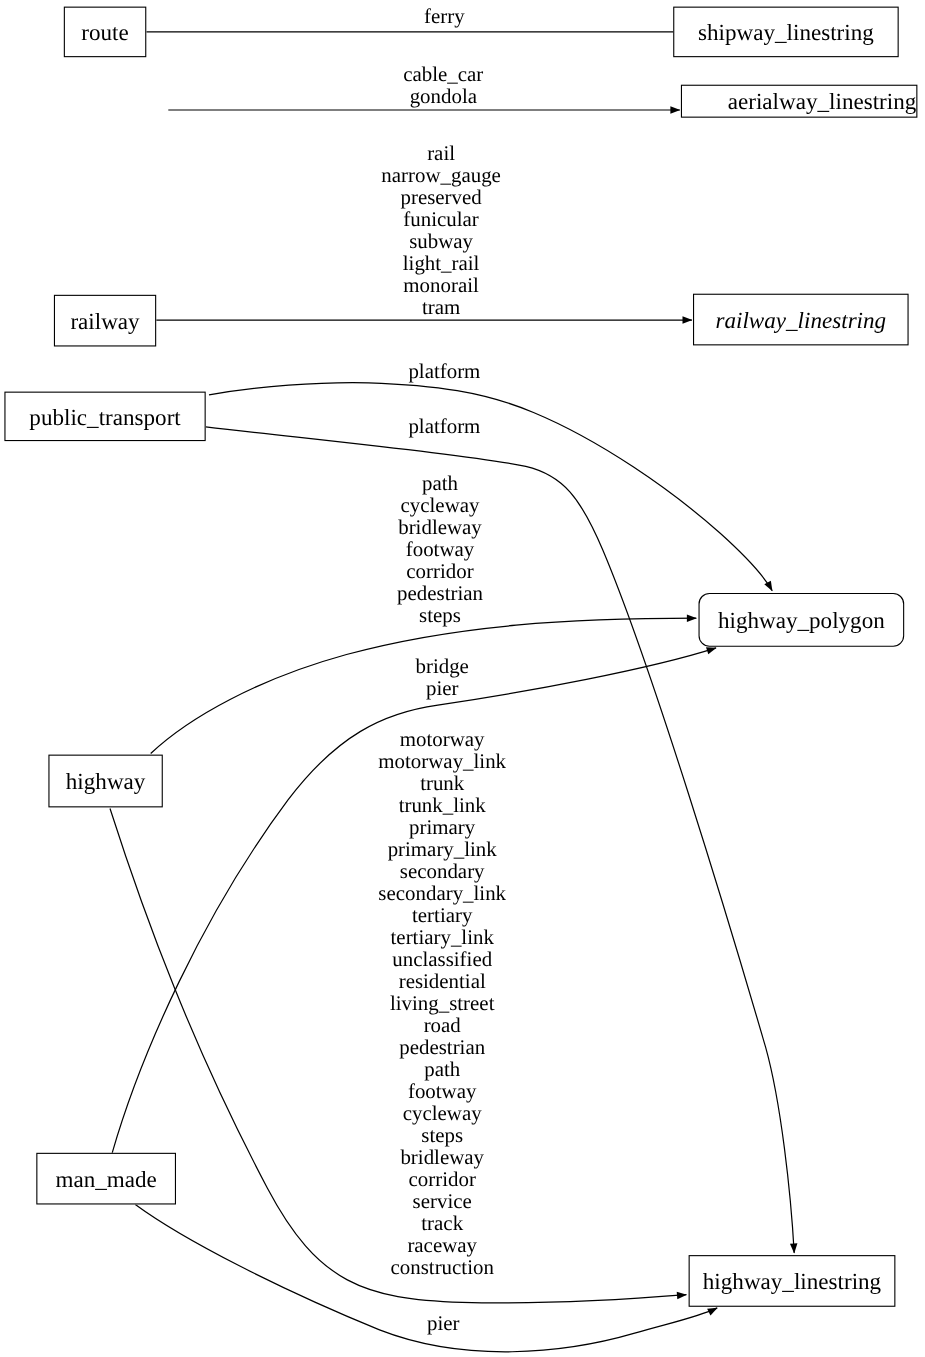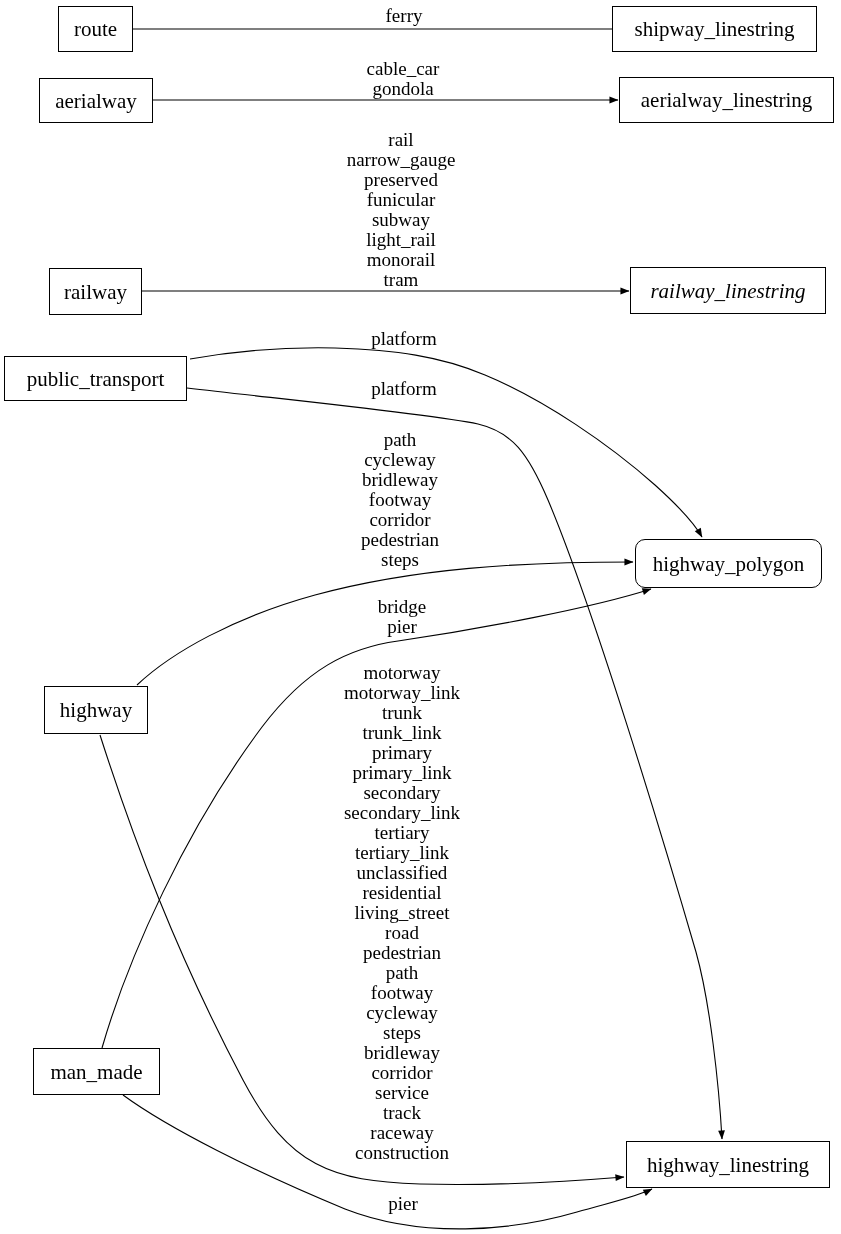"aerialway" div.node { html: <div> <span>aerialway</span> </div> -> none }
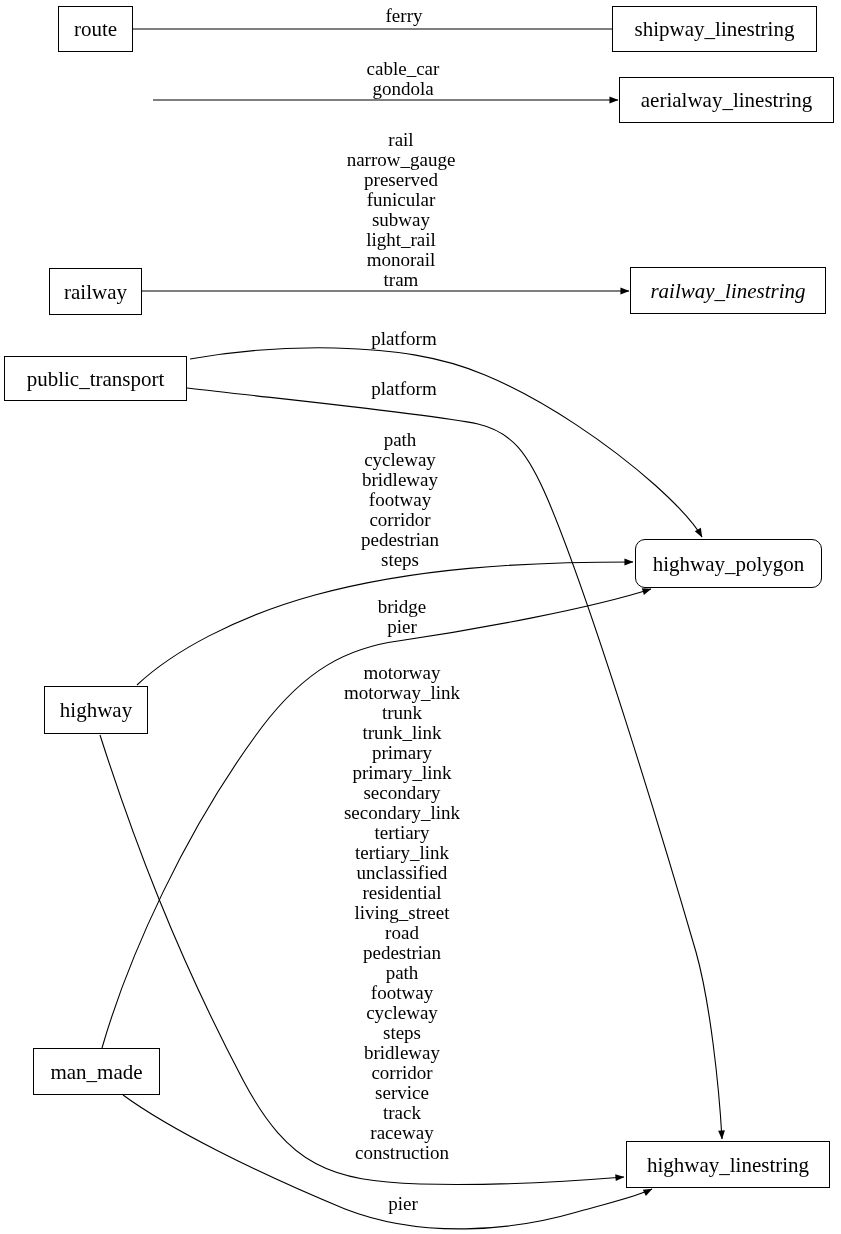"aerialway_linestring" div.node { height: 46px -> 30px; justify-content: none -> flex-end }
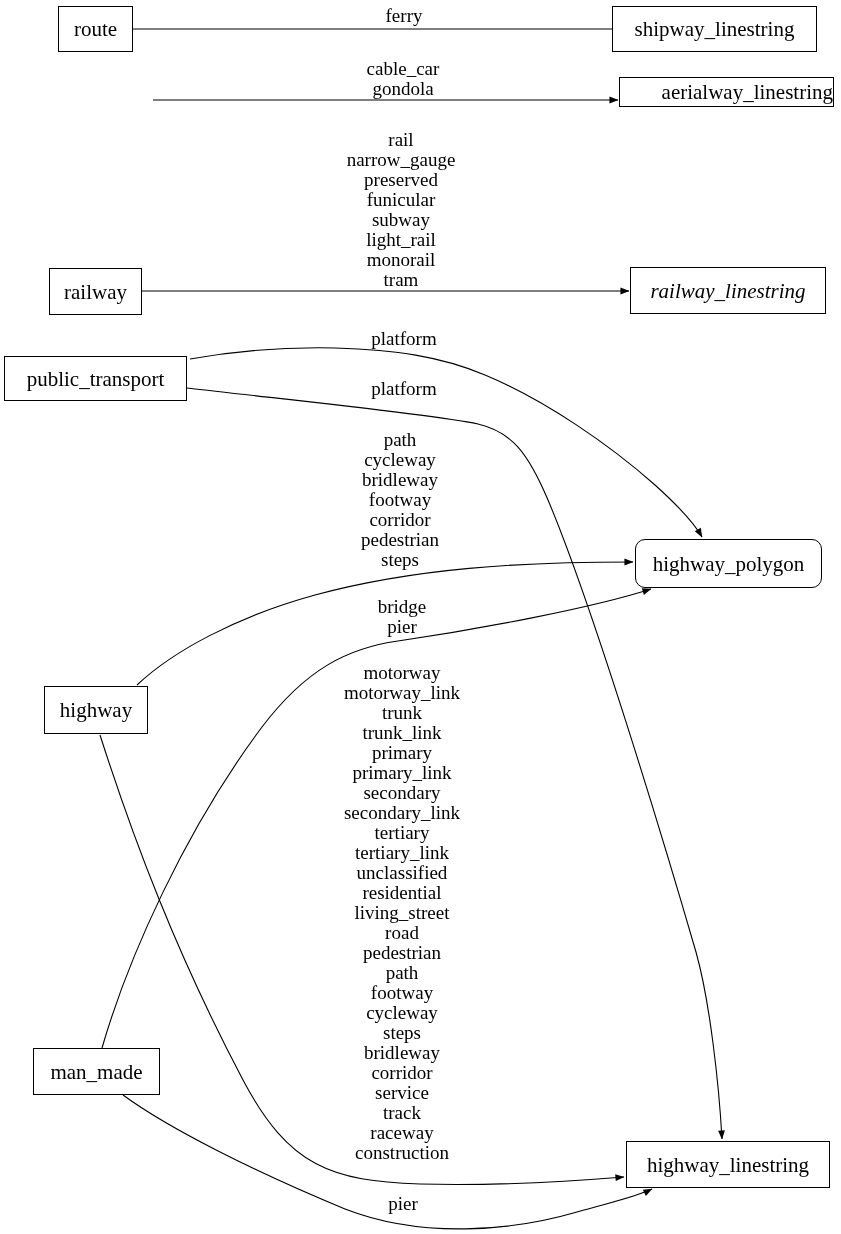"highway_linestring" div.node { width: 204px -> 188px }
